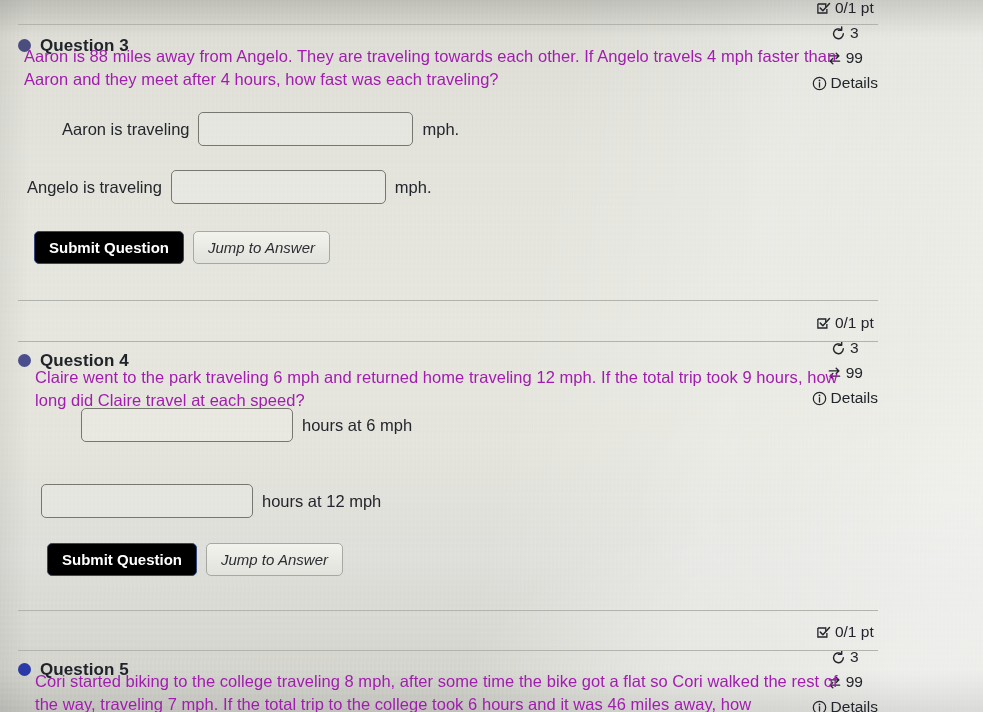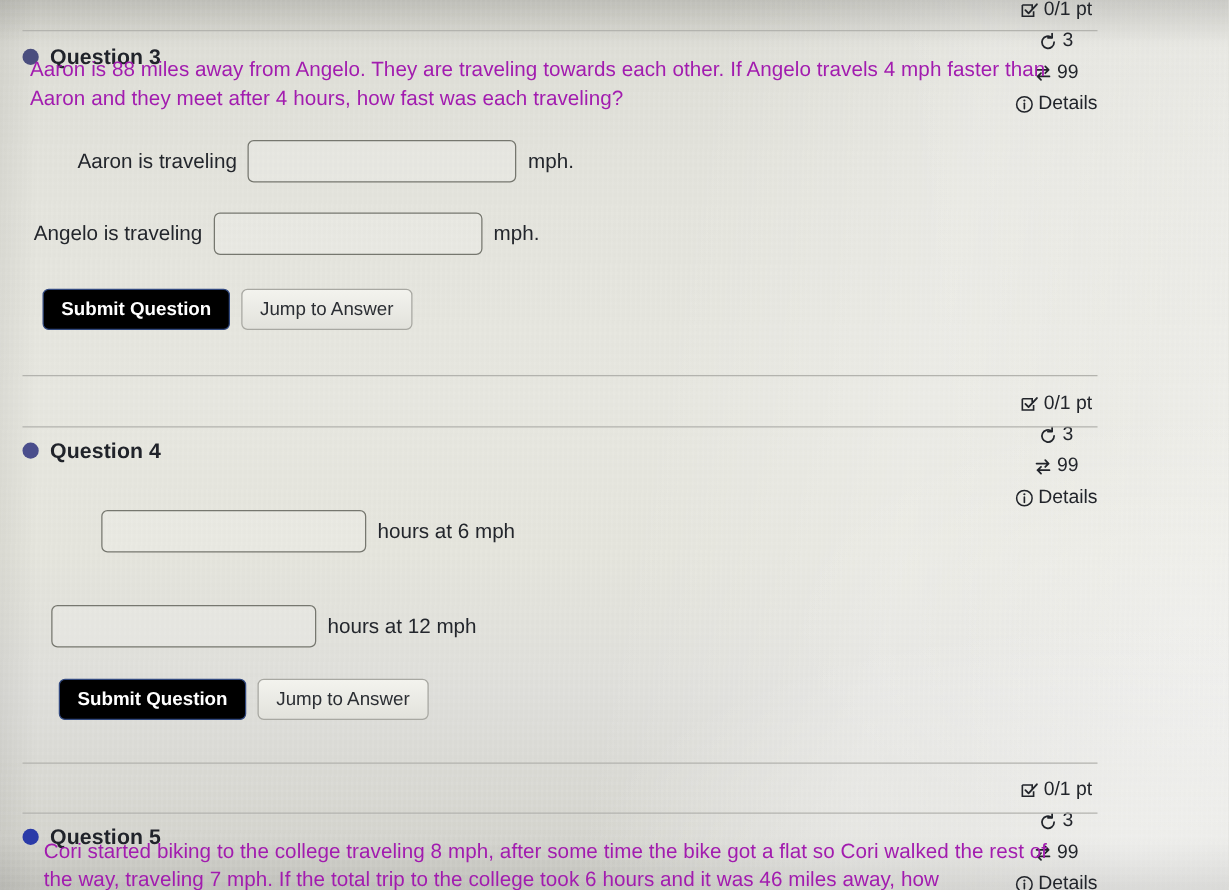"Jump to Answer" .btn-secondary { font-style: none -> italic }
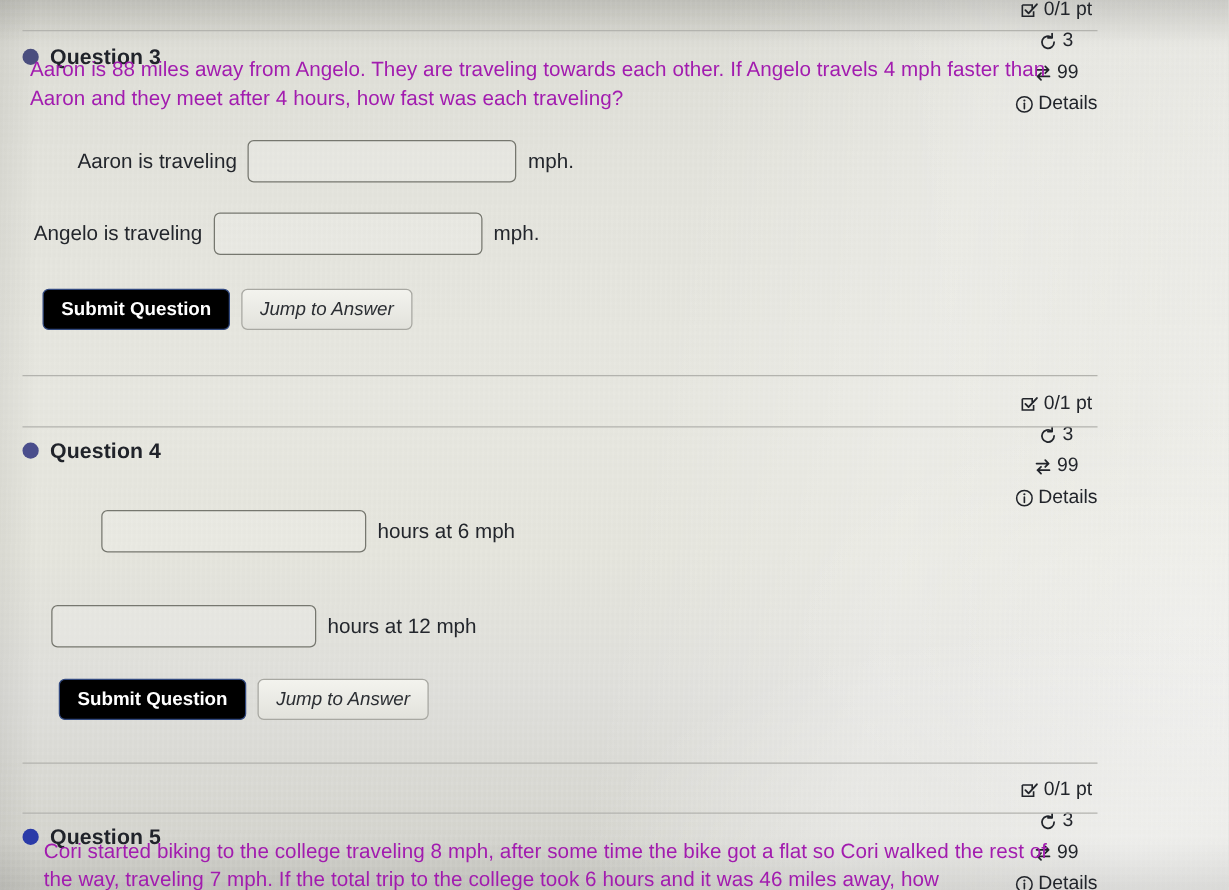"Claire went to the park" div.qbody { html: none -> <div>Claire went to the park traveling 6 mph and returned home traveling 12 mph. If the total trip took 9 hours, how long did Claire travel at each speed?</div> }
